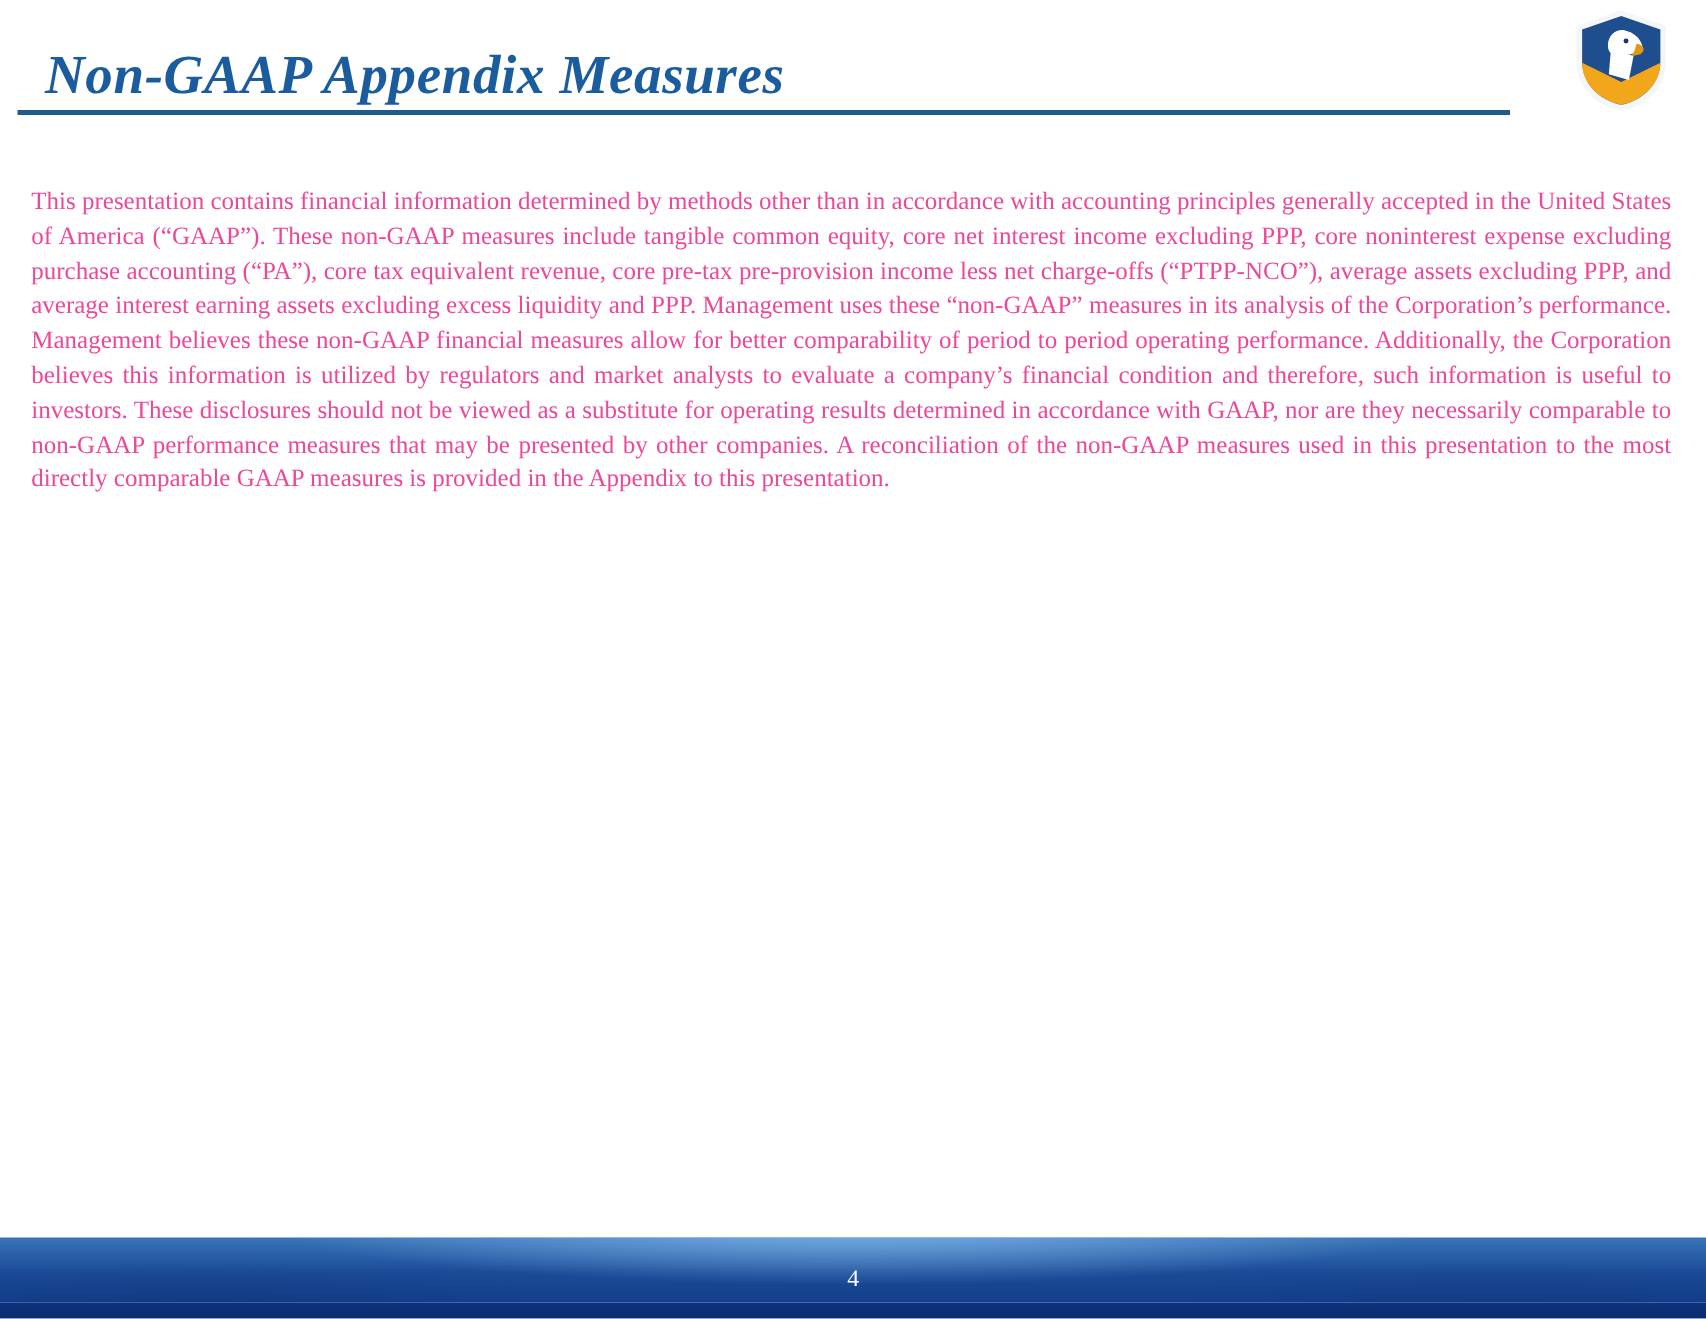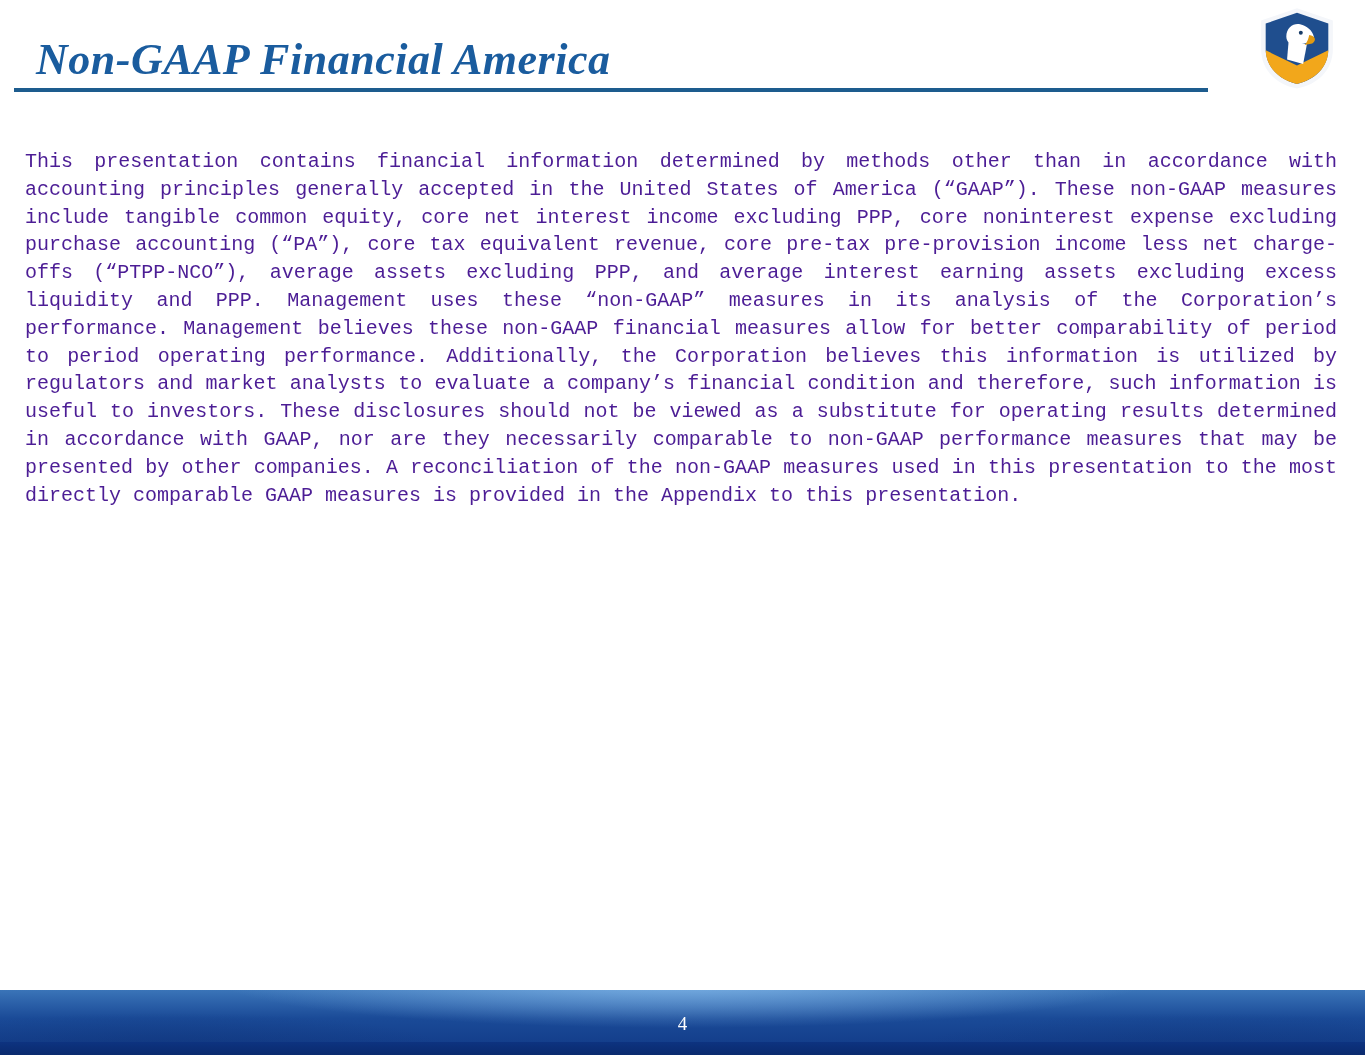"Non-GAAP Financial America" h1.slide-title { text: Financial America -> Appendix Measures }
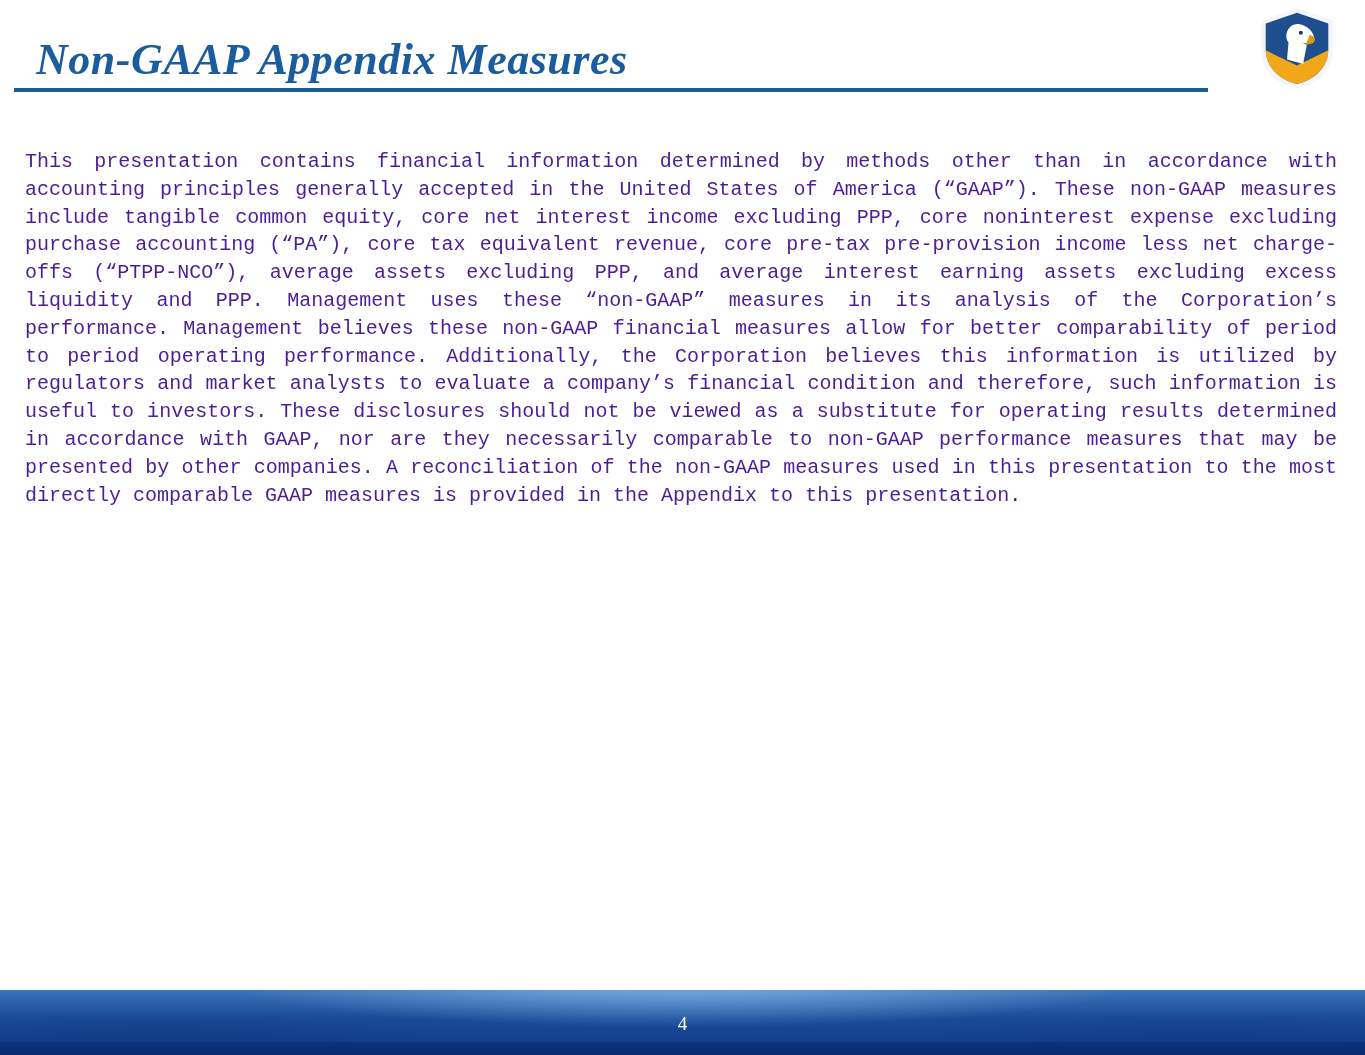"This presentation contains financial" .body-paragraph { color: #4c1d95 -> #ec4899; font-family: Liberation Mono, monospace -> Liberation Serif, serif }
